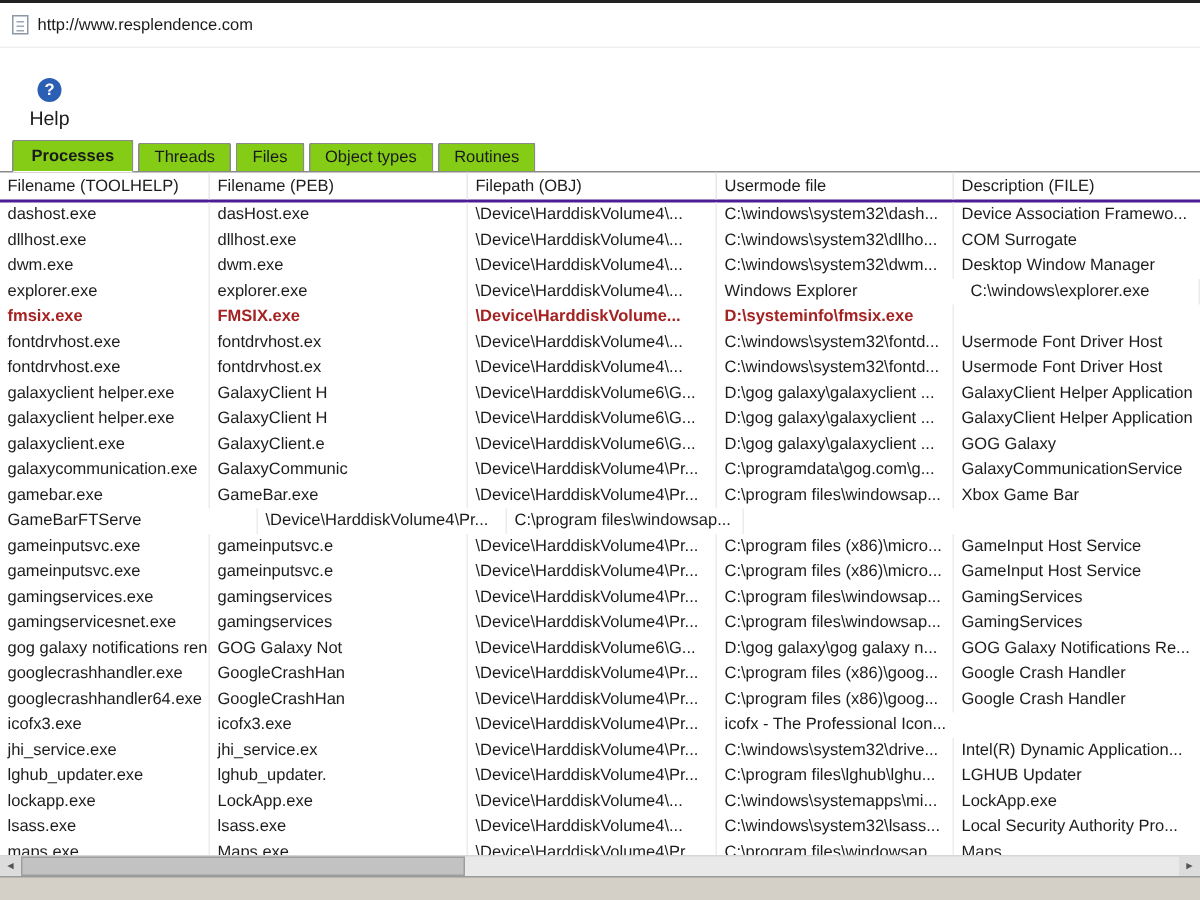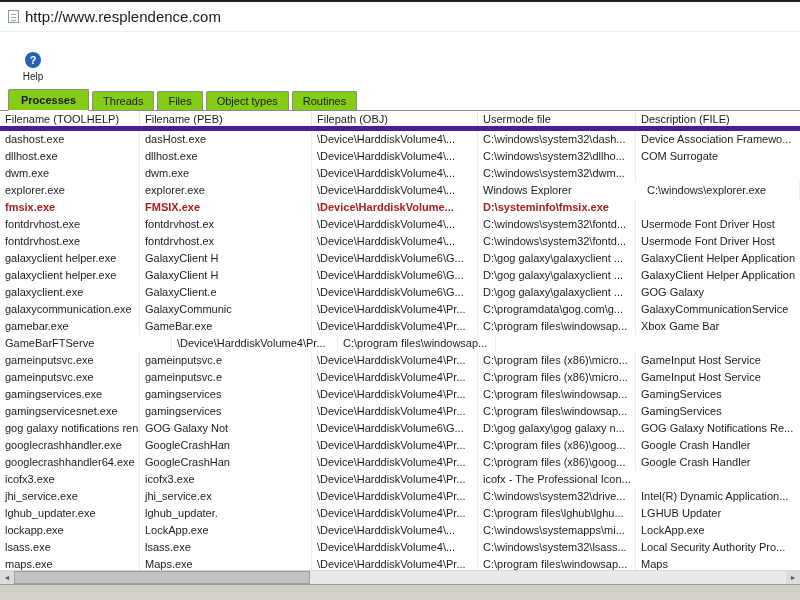"http://www.resplendence.com" .url-text { font-size: 15px -> 11px }
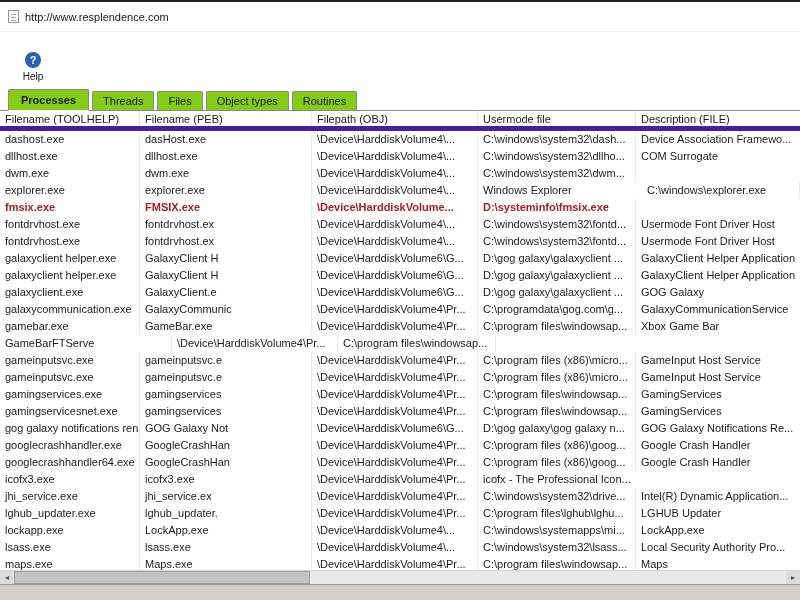"Help" .help-label { font-size: 10px -> 13px }
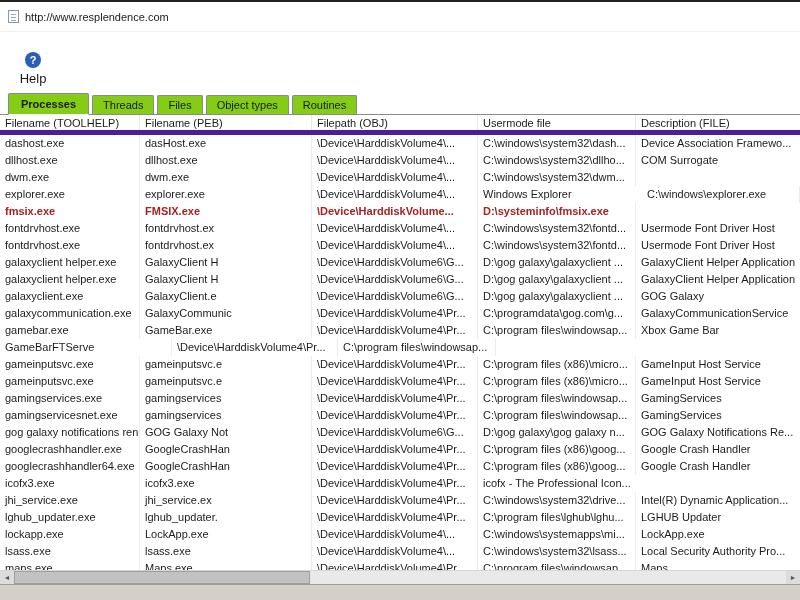"Filename (TOOLHELP)" .thead { border-bottom: 5px solid #4c1d95 -> 2px solid #4c1d95 }
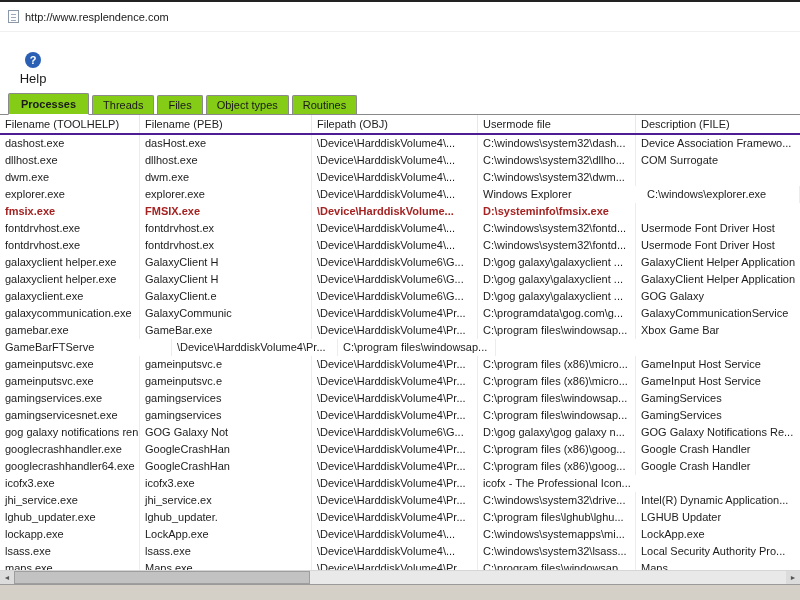"Desktop Window Manager" div.td { html: none -> <div>Desktop Window Manager</div> }
